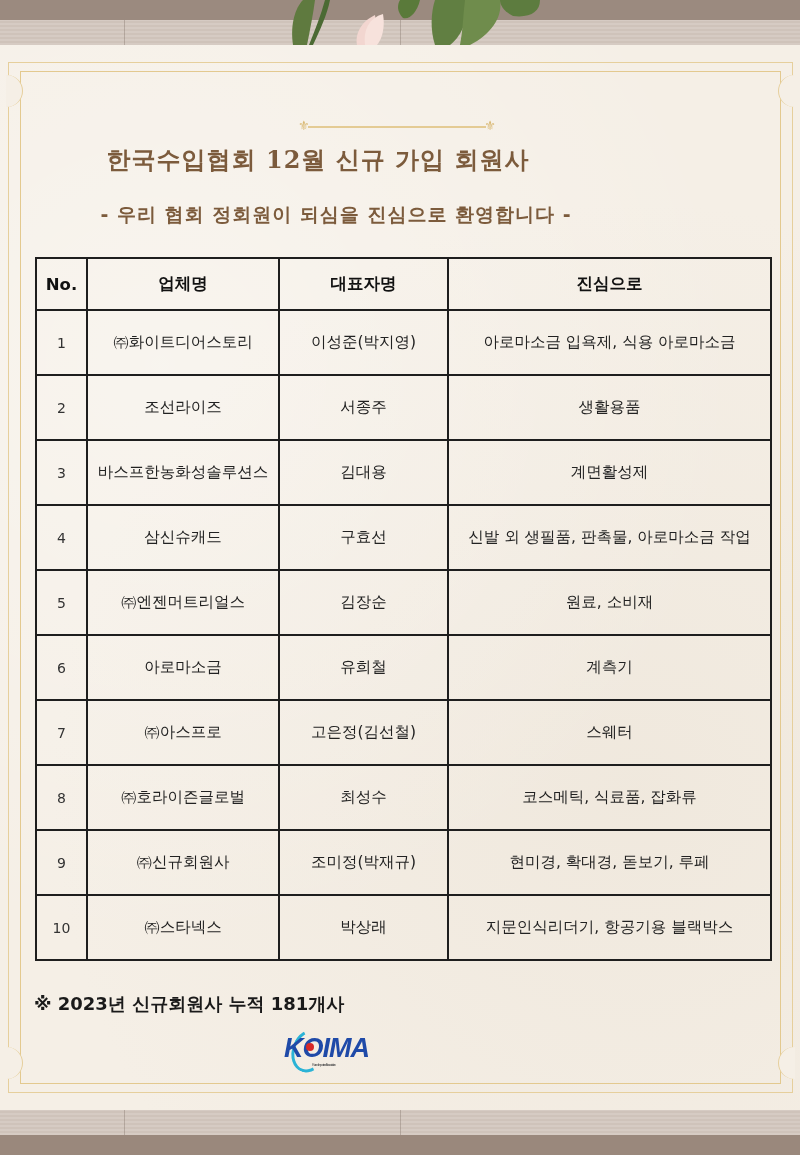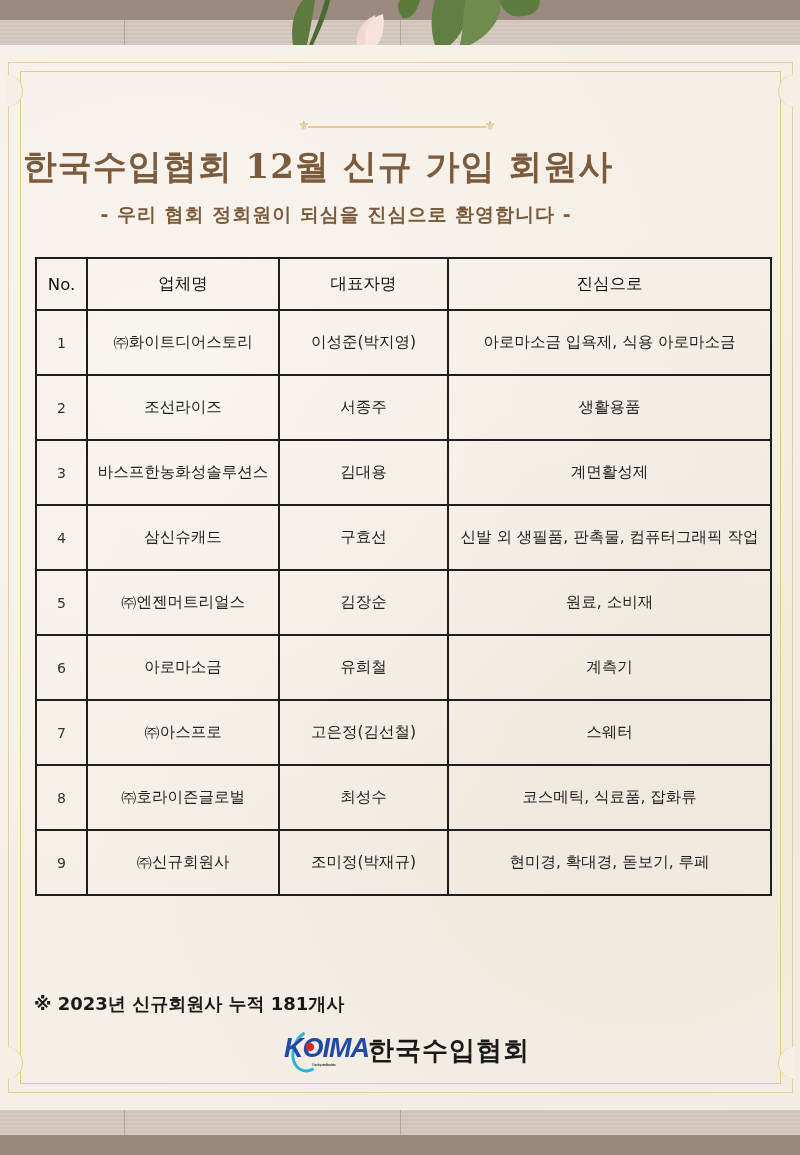"한국수입협회 12월 신규 가입 회원사" .title { font-size: 34px -> 24px }
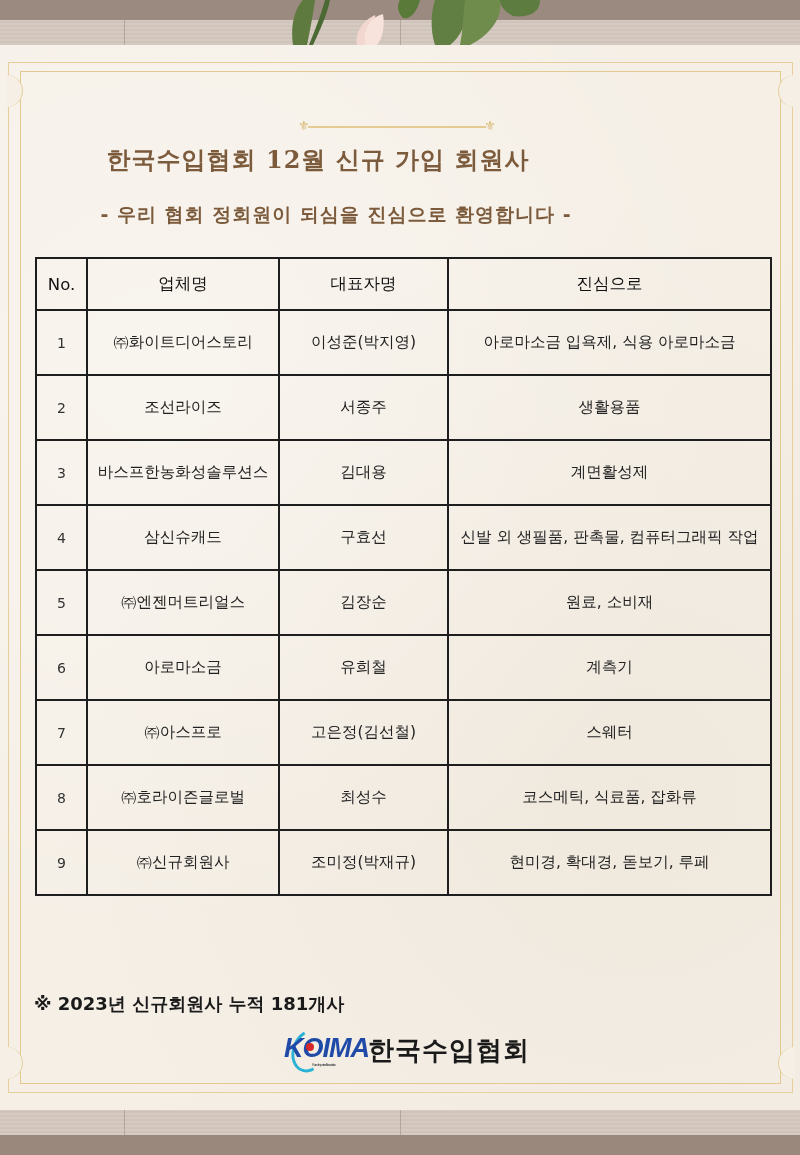"No." table.members th { font-weight: normal -> bold }
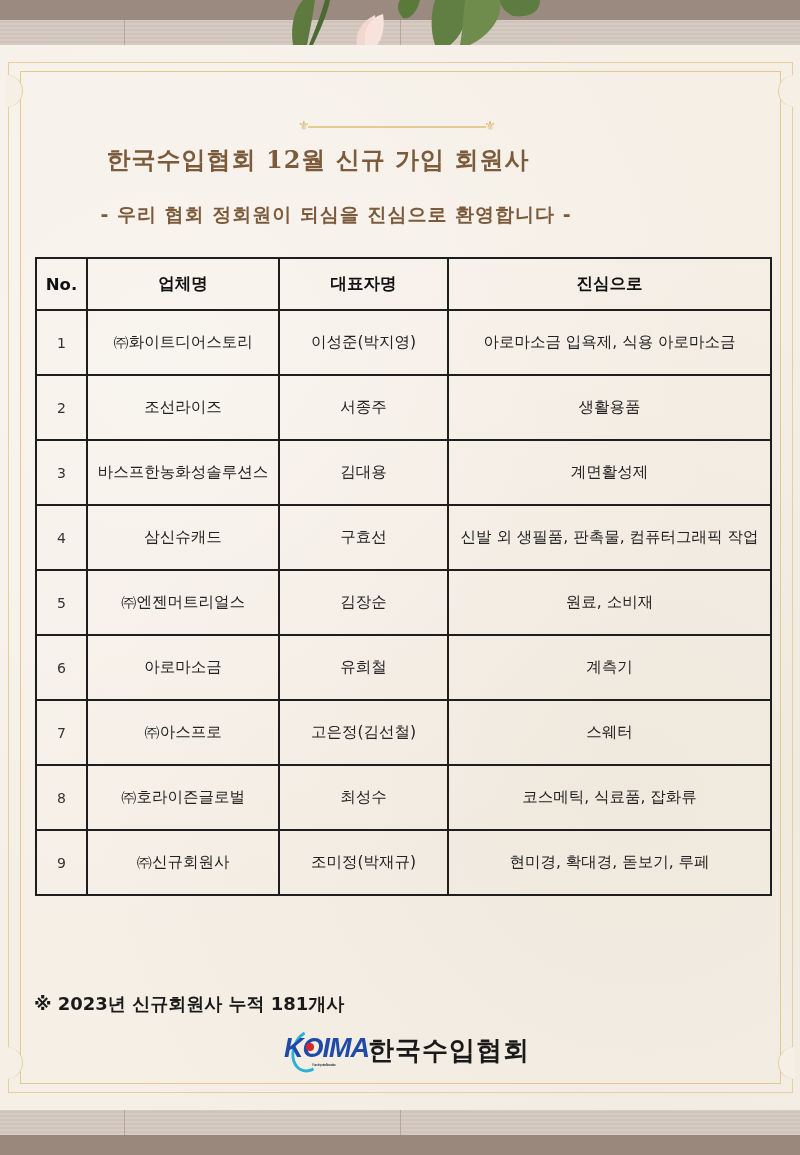"신발 외 생필품, 판촉물, 컴퓨터그래픽" td { text: 컴퓨터그래픽 -> 아로마소금 }
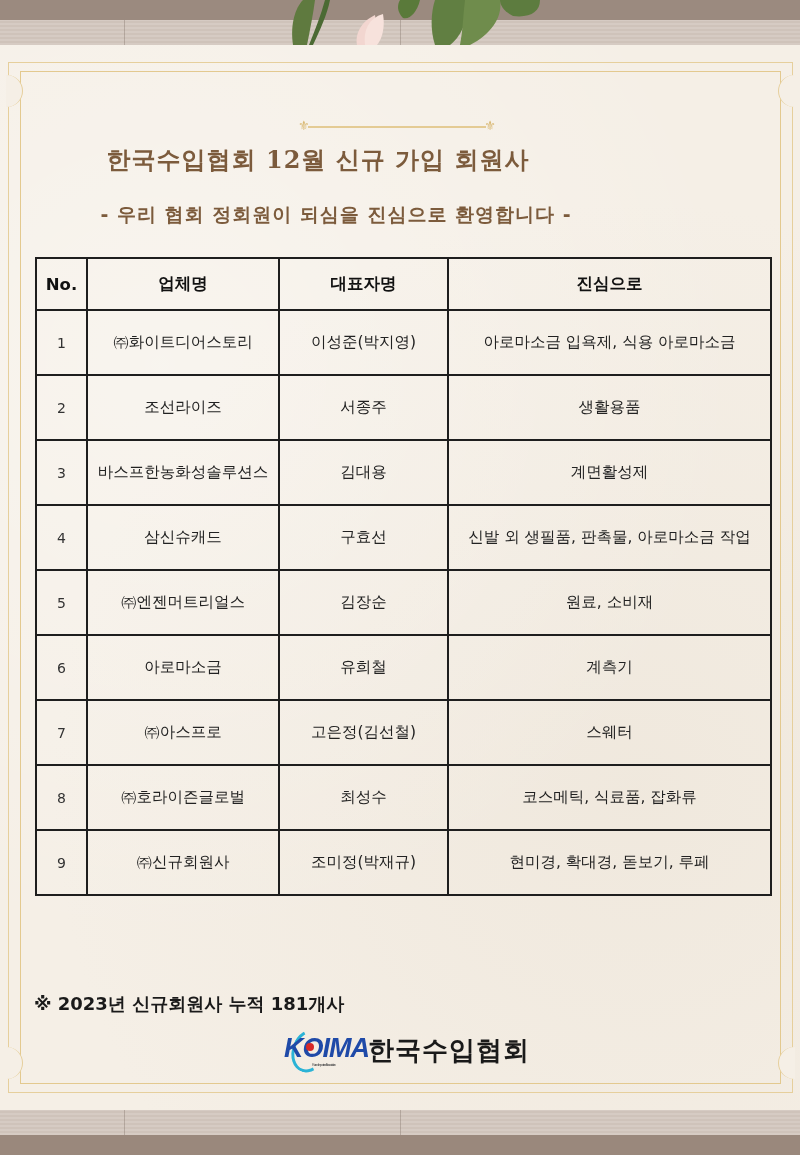"10" tr { html: none -> <tr> <td>10</td> <td>㈜스타넥스</td> <td>박상래</td> <td>지문인식리더기, 항공기용 블랙박스</td> </tr> }
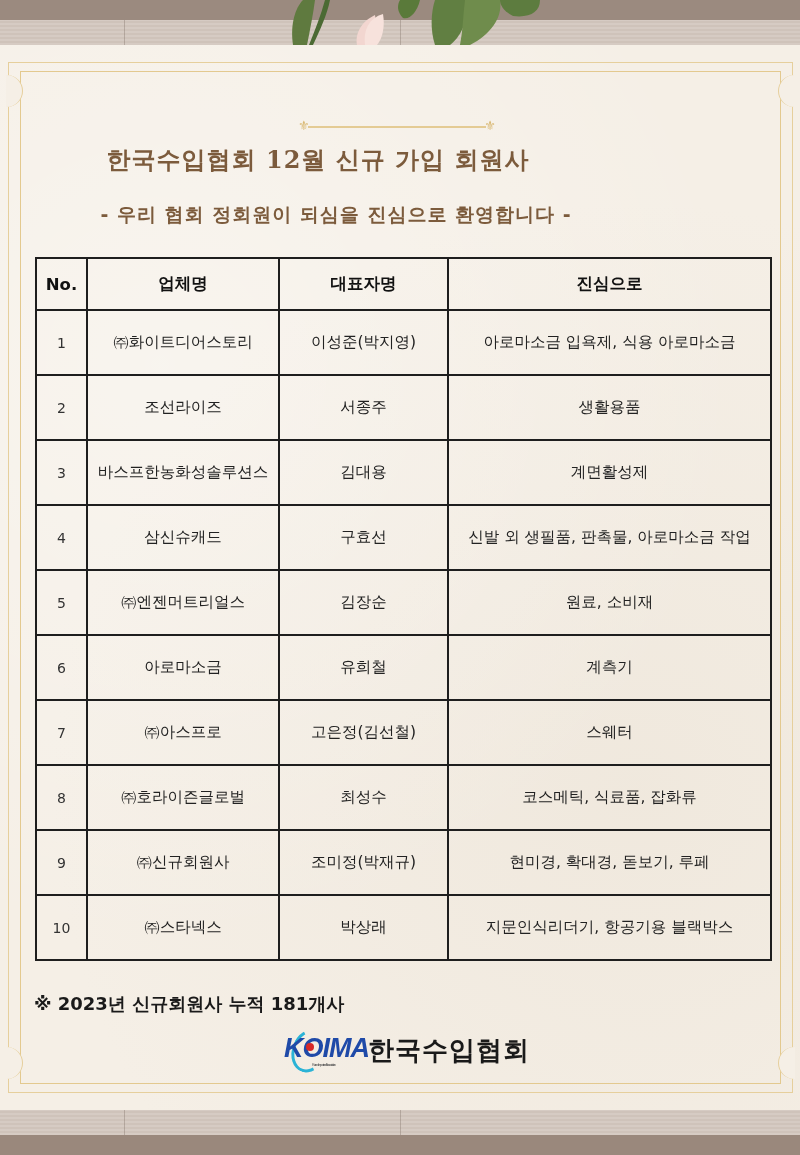"한국수입협회" span.name { html: <span>한국수입협회</span> -> none }
